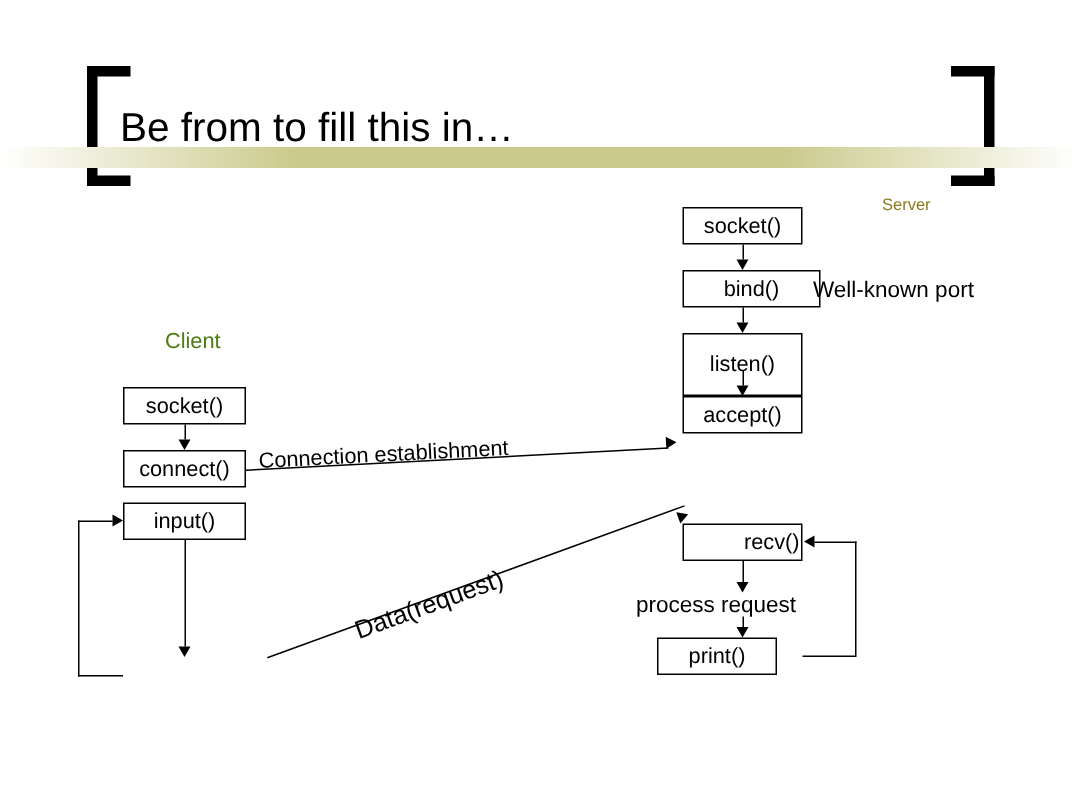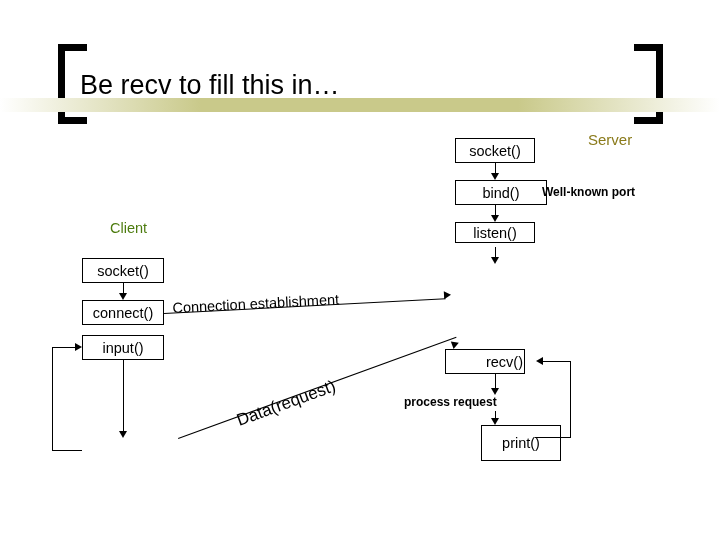"Be recv to fill this" div.title-text { text: recv -> from }
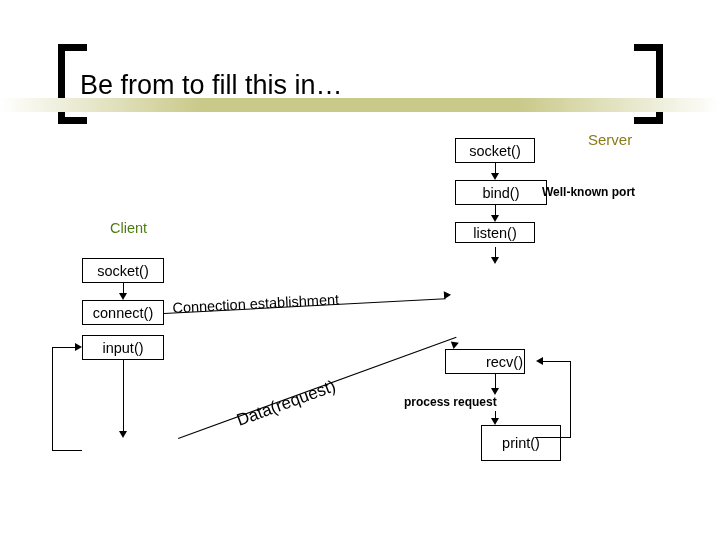"Server" .label-server { font-size: 15px -> 11px }
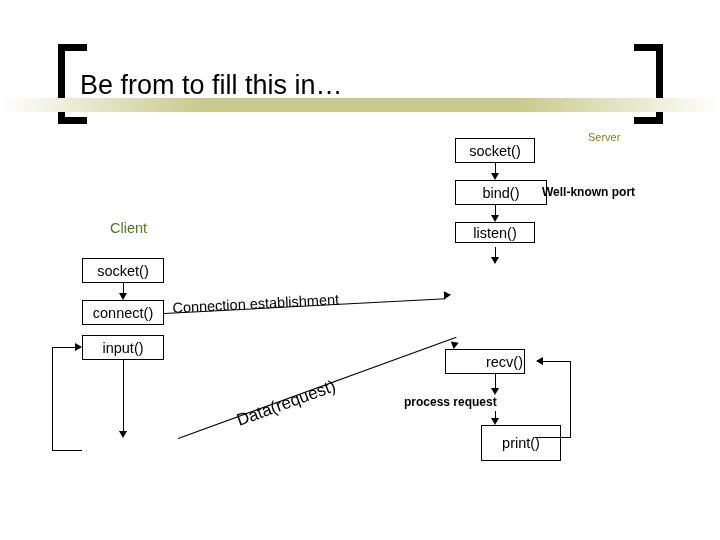"Well-known port" .plain { font-size: 12px -> 15px; font-weight: bold -> none }
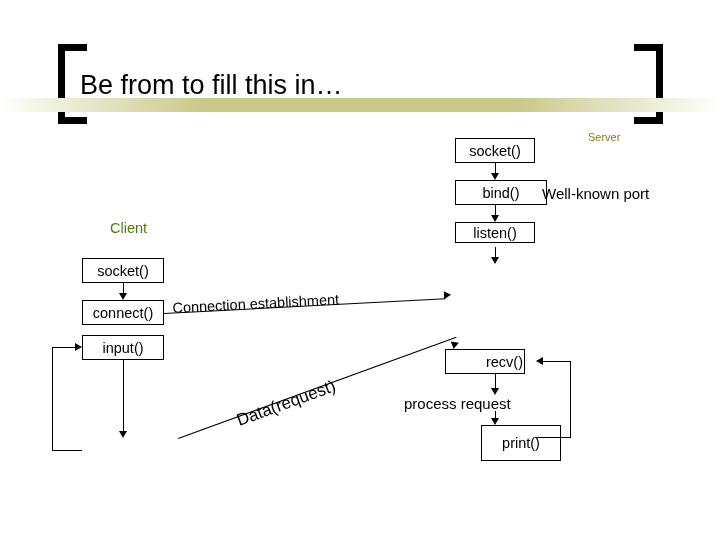"listen()" div.box { height: 21px -> 42px }
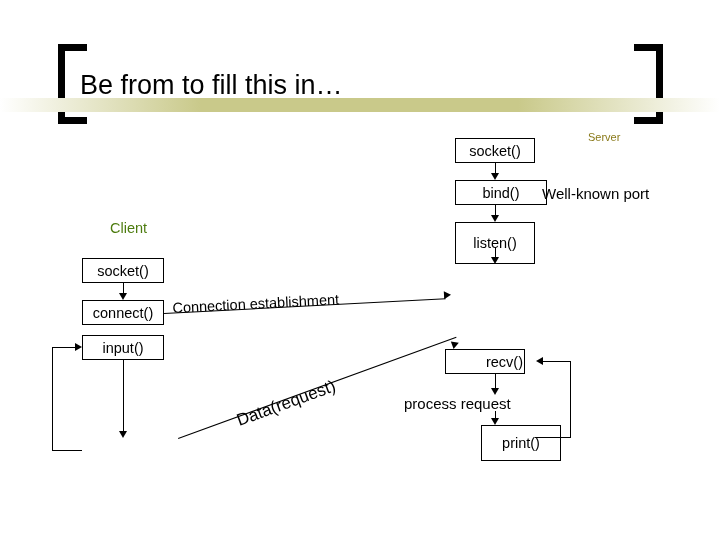"accept()" div.box { html: none -> <div>accept()</div> }
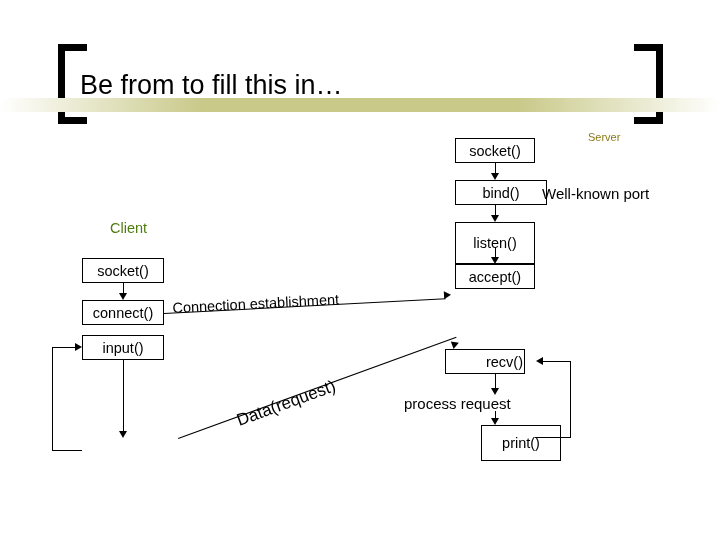"recv()" div.box { left: 445px -> 455px }
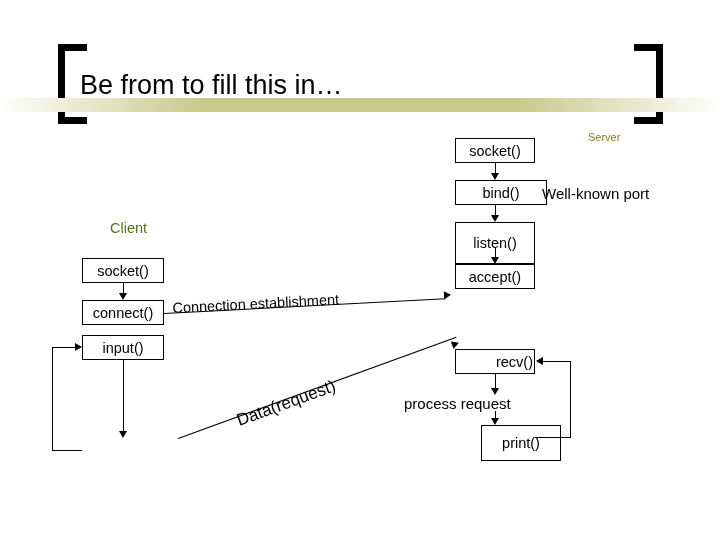"process request" div.plain { left: 404px -> 424px }
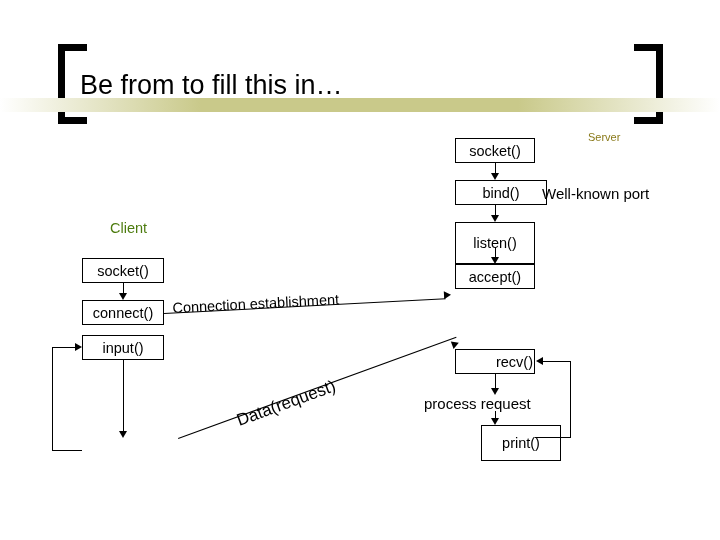"print()" div.box { height: 36px -> 25px; left: 481px -> 438px }
